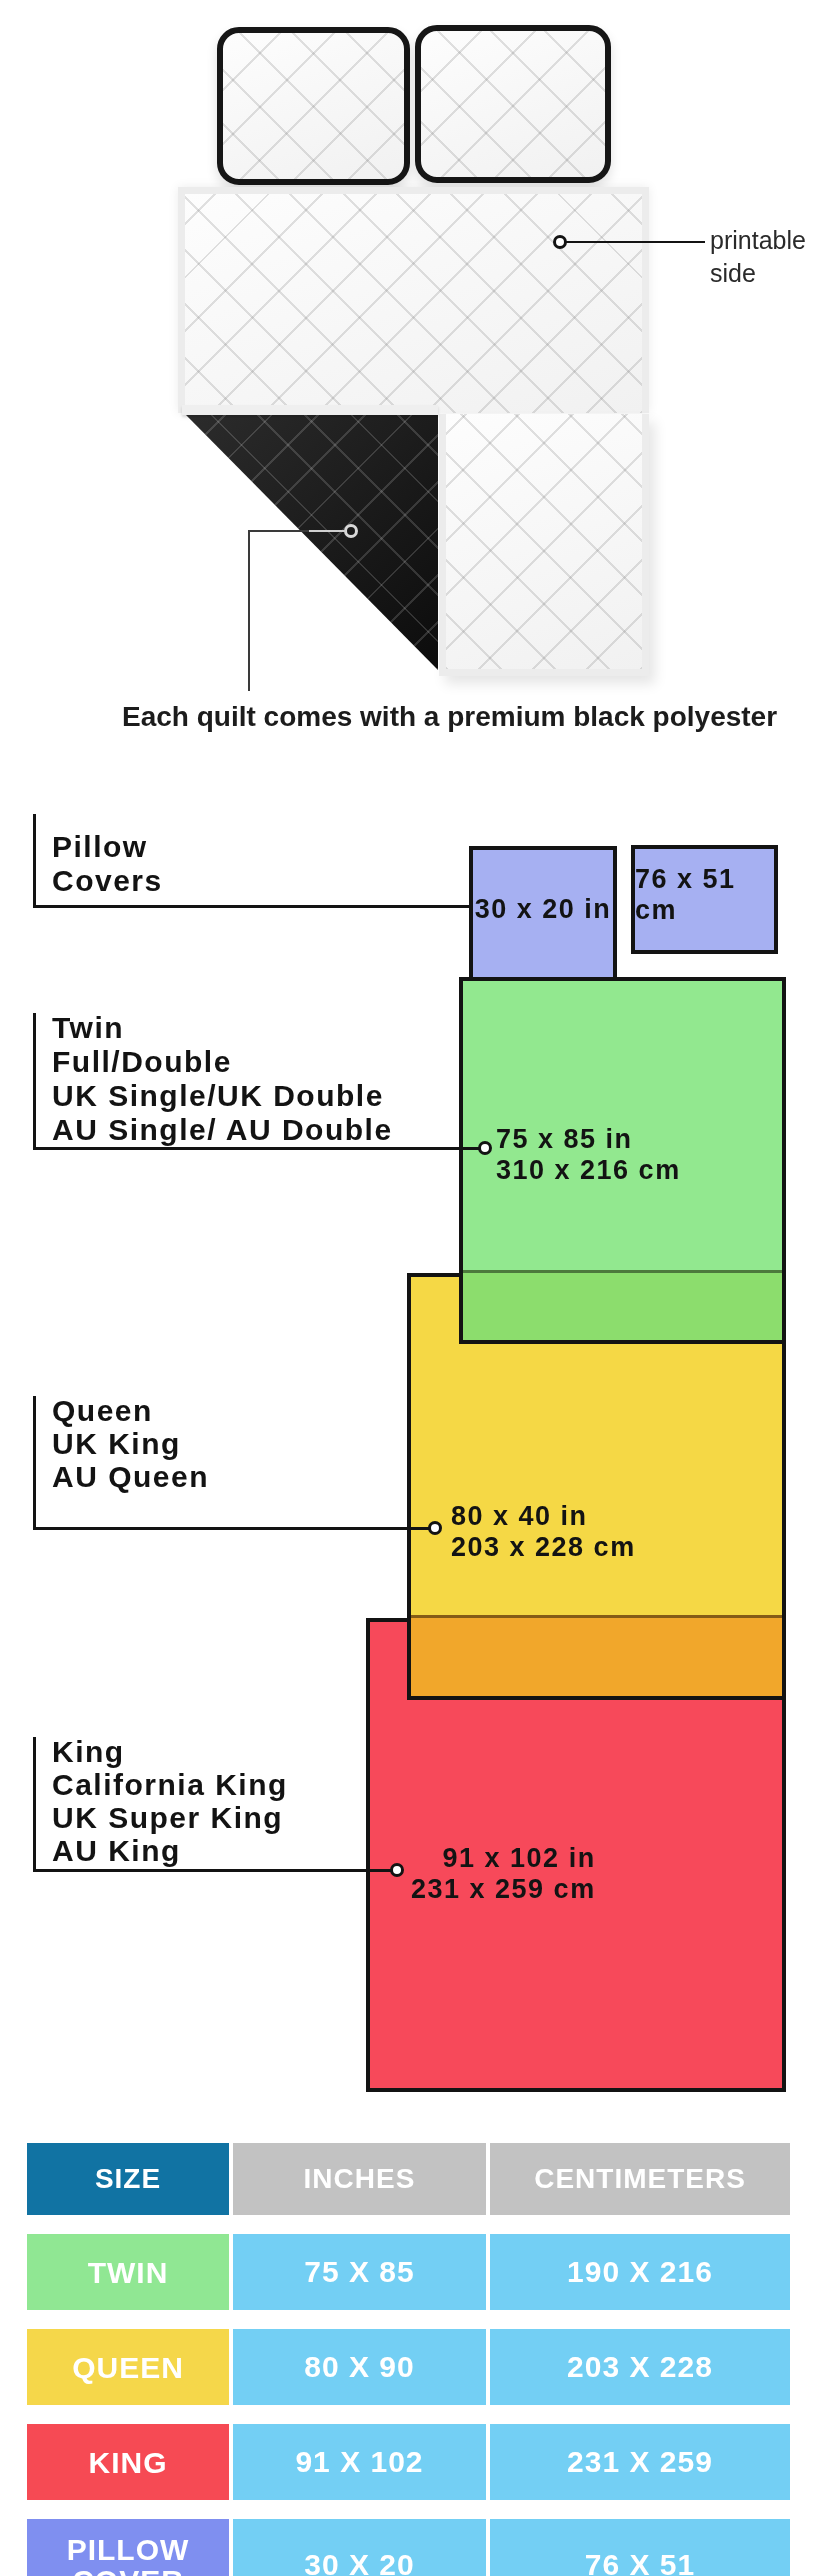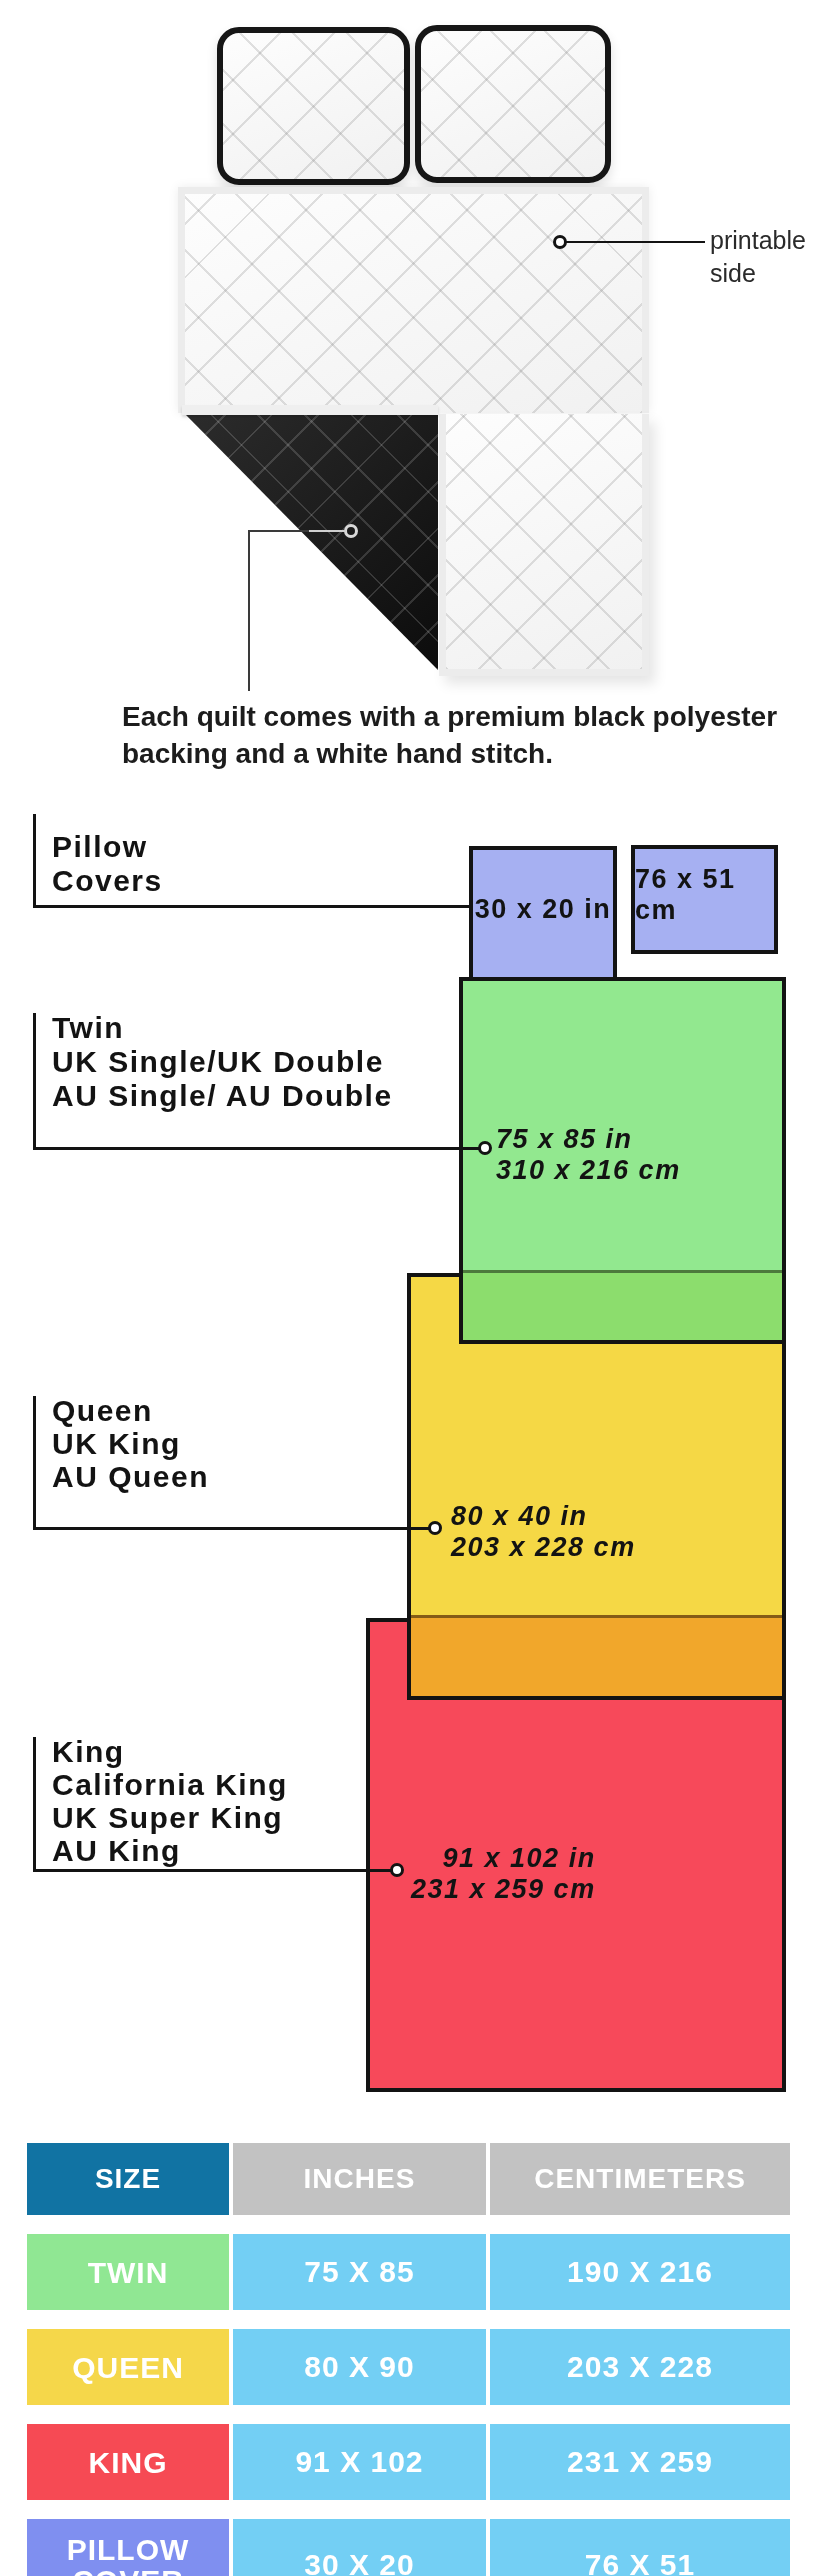"backing and a white hand" span { html: <span>backing and a white hand stitch.</span> -> none }
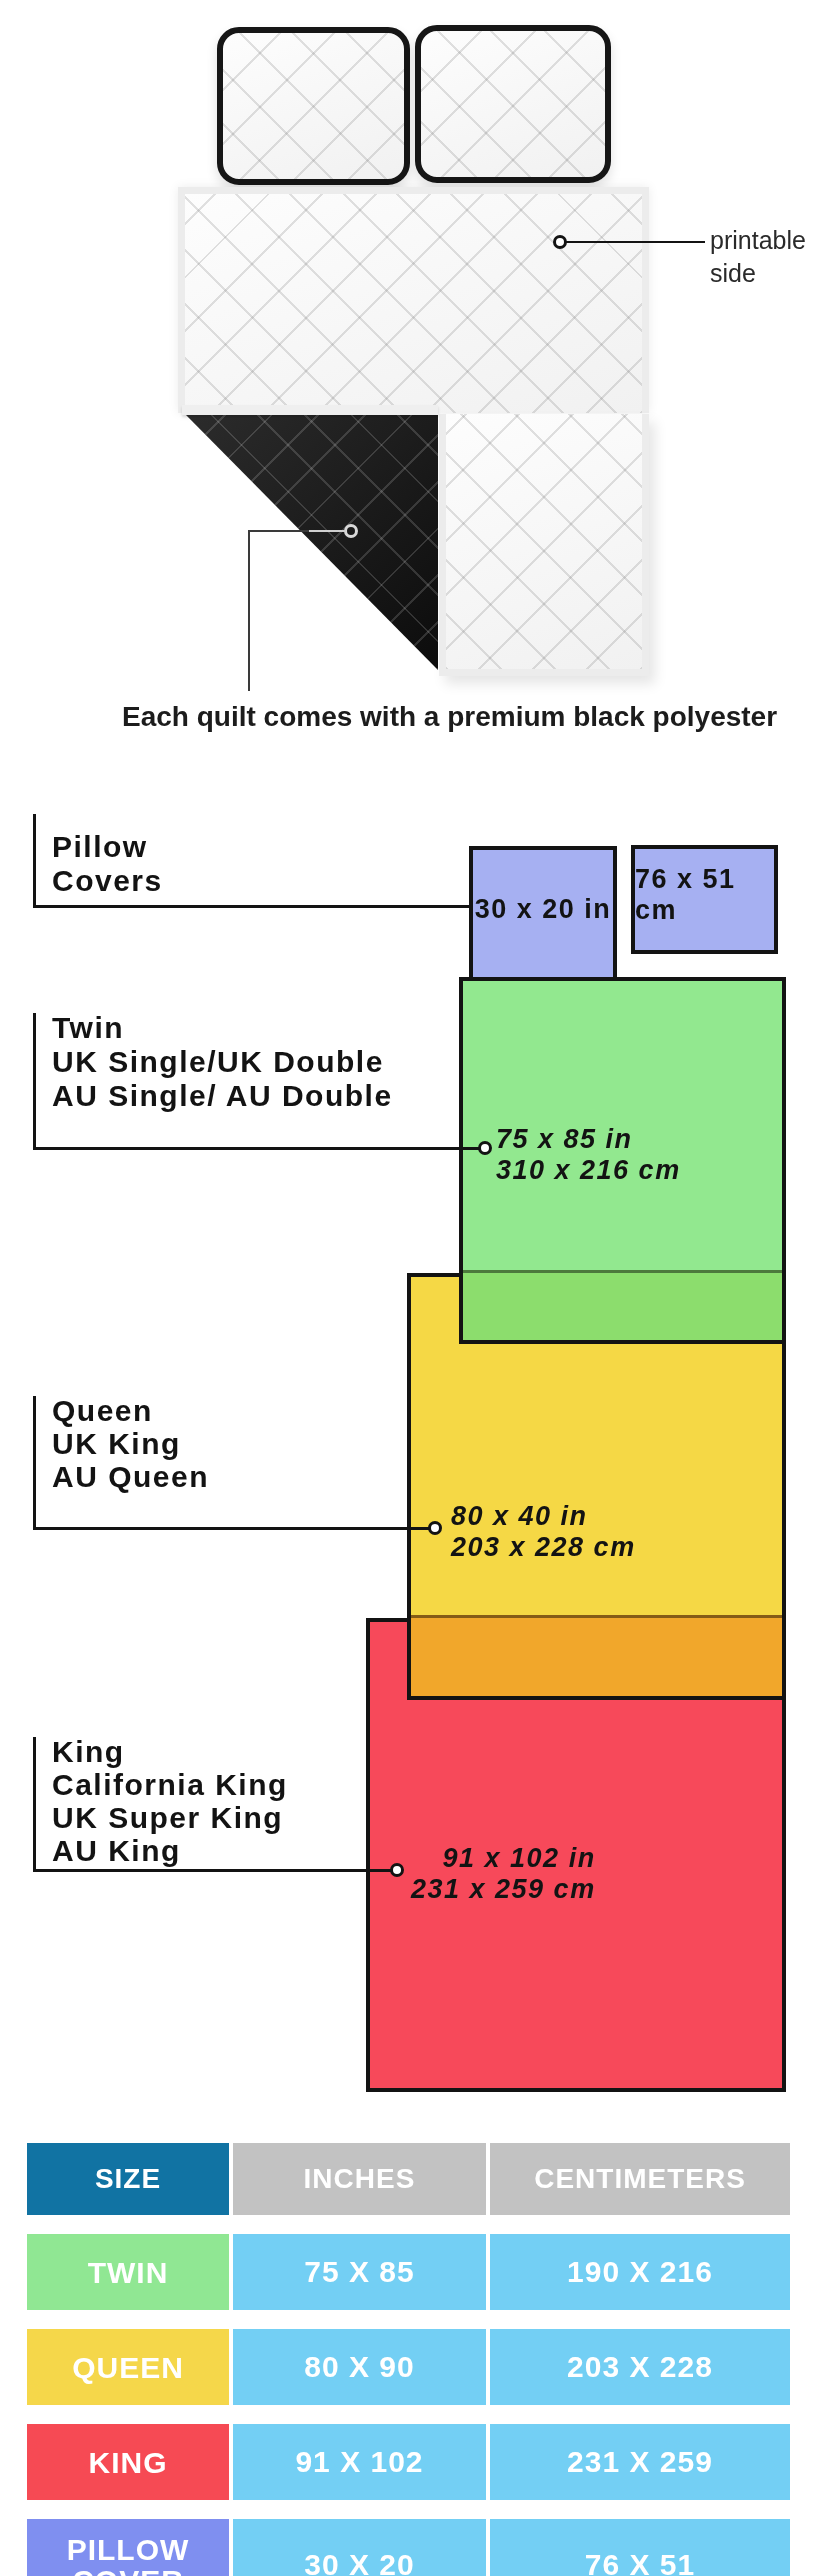"Full/Double" span { html: none -> <span>Full/Double</span> }
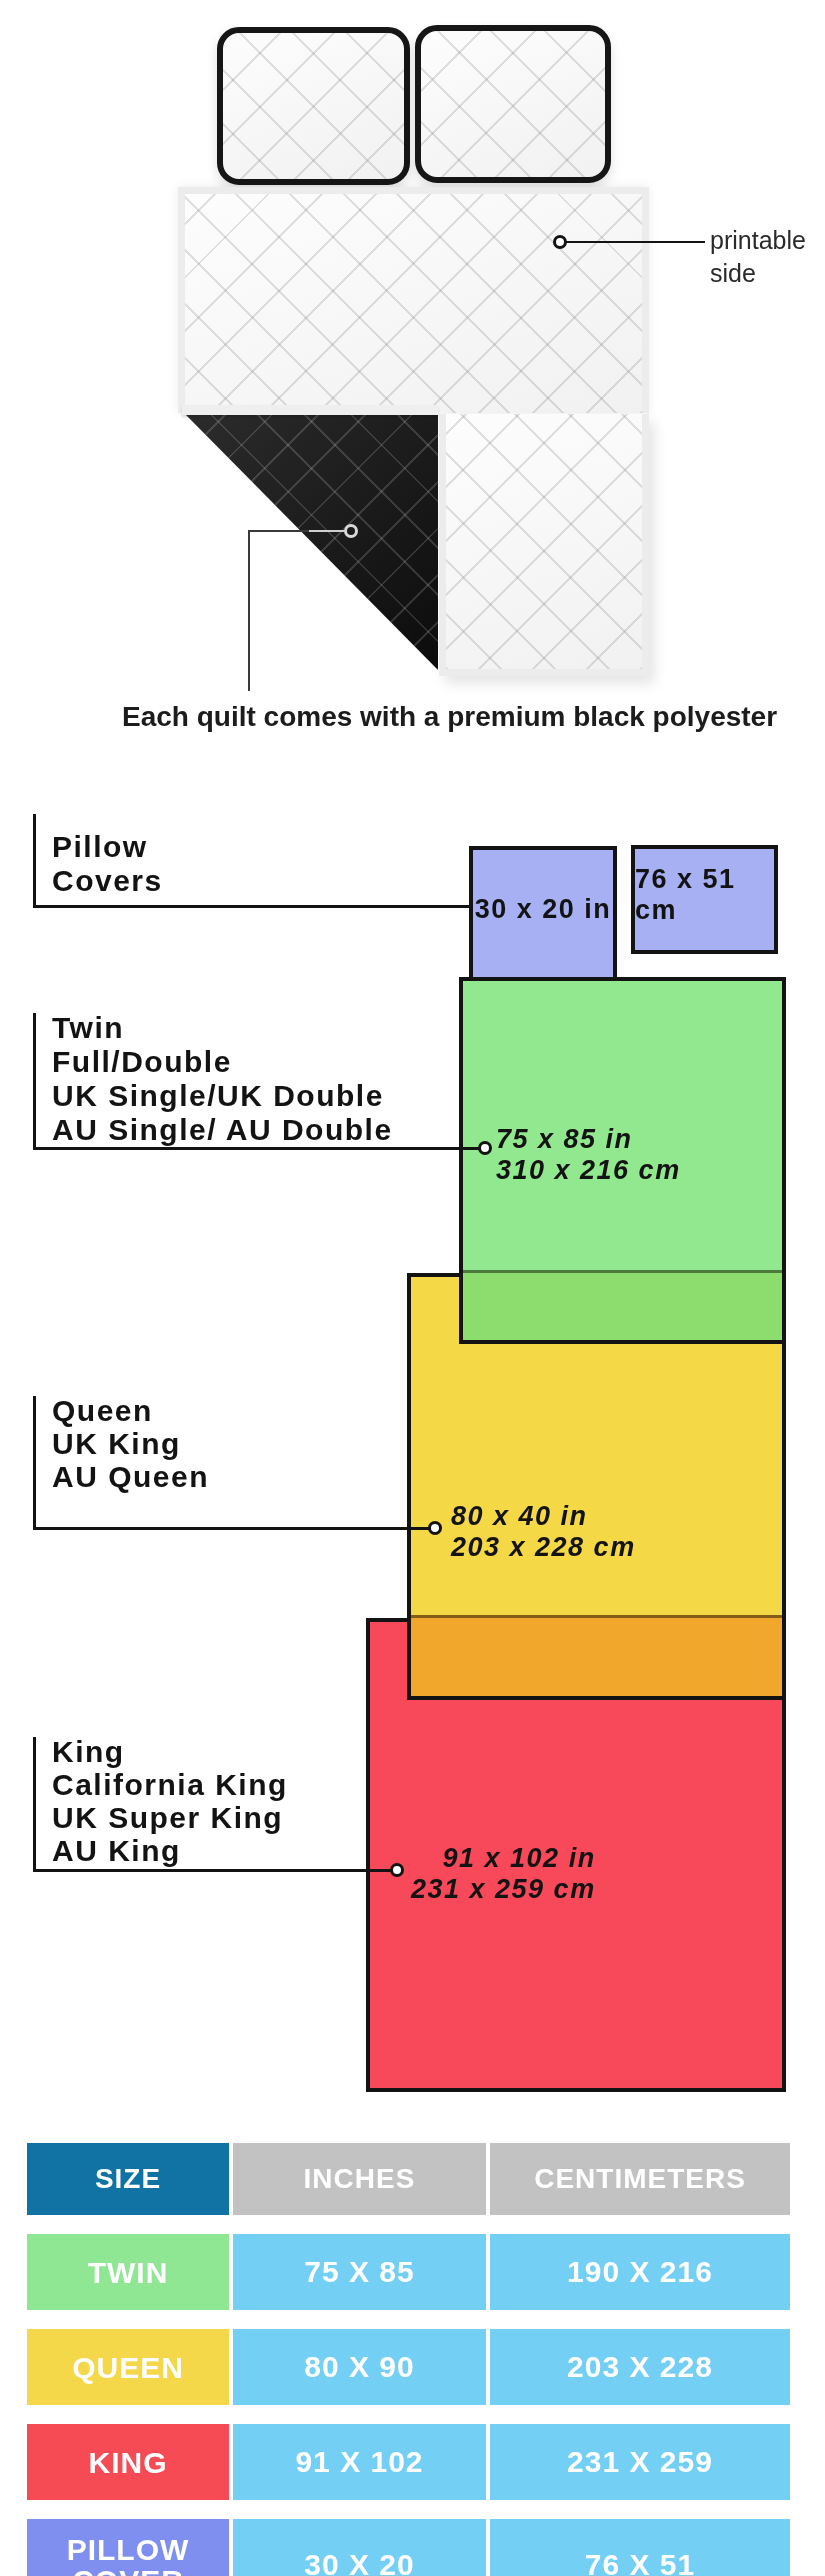"75 x 85 in" .dim span { font-style: italic -> none }
